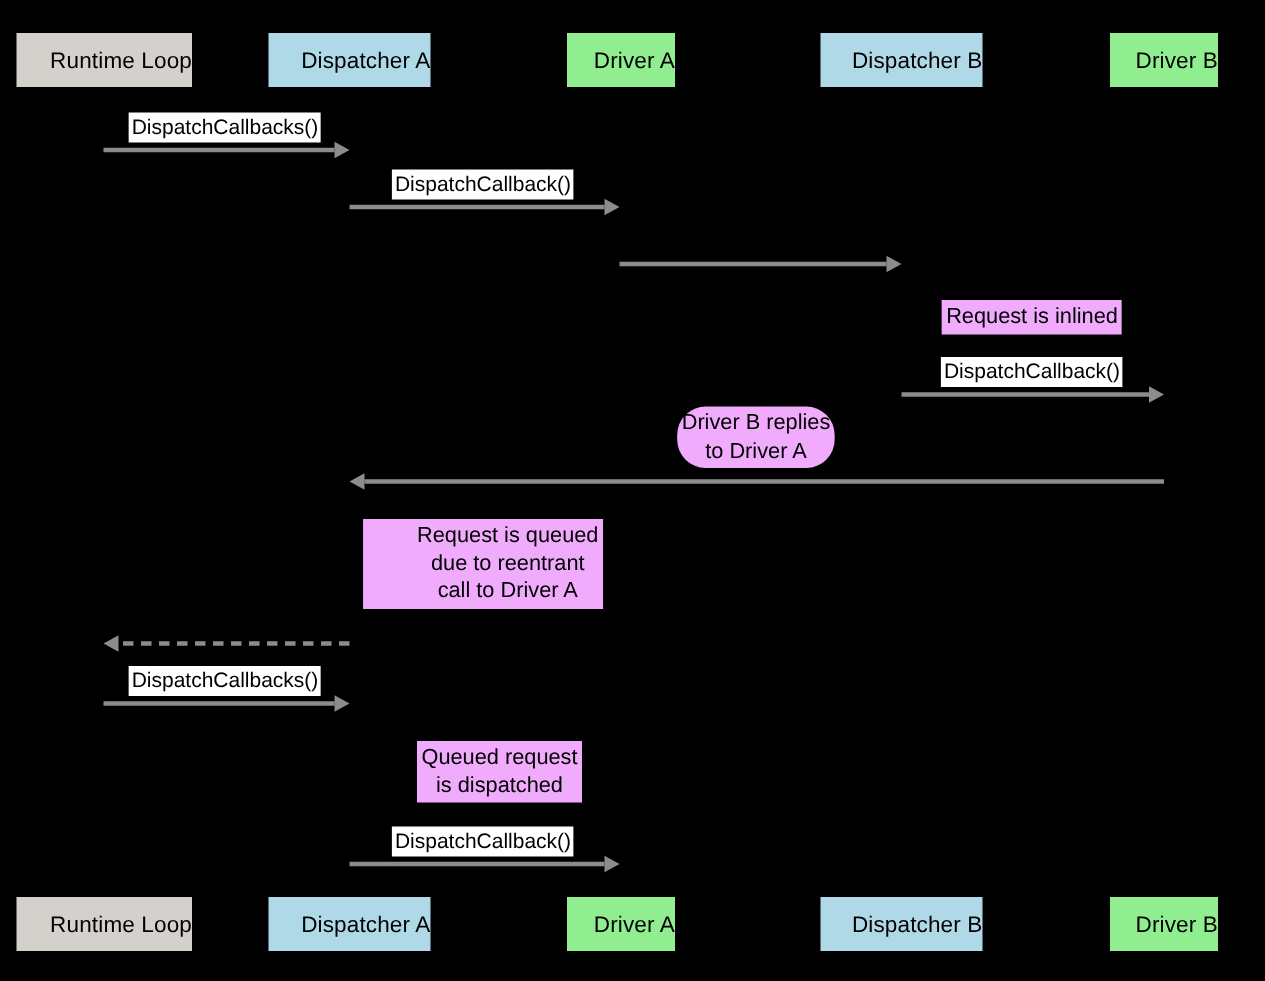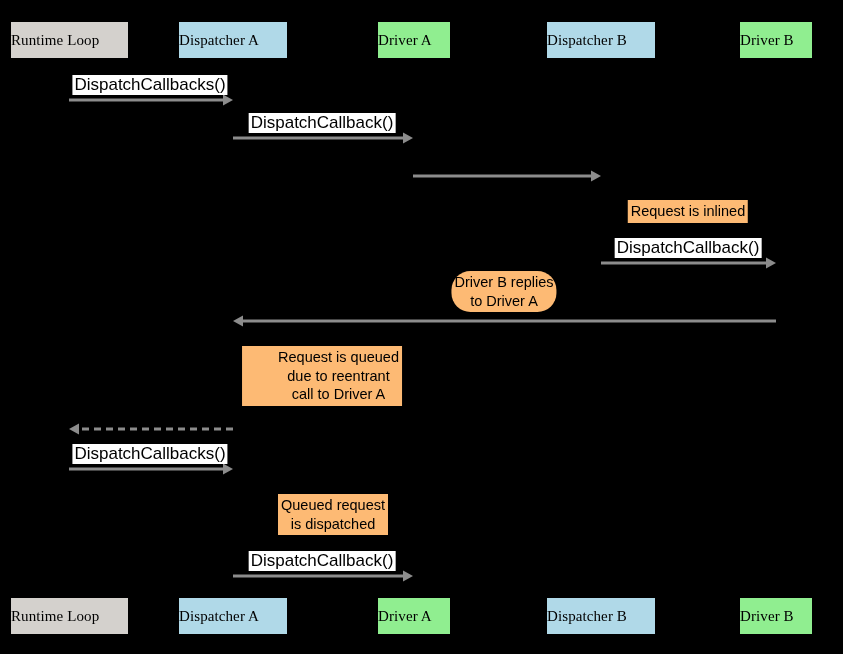"Runtime Loop" .participant { font-family: Liberation Serif, serif -> Liberation Sans, sans-serif; justify-content: flex-start -> flex-end }
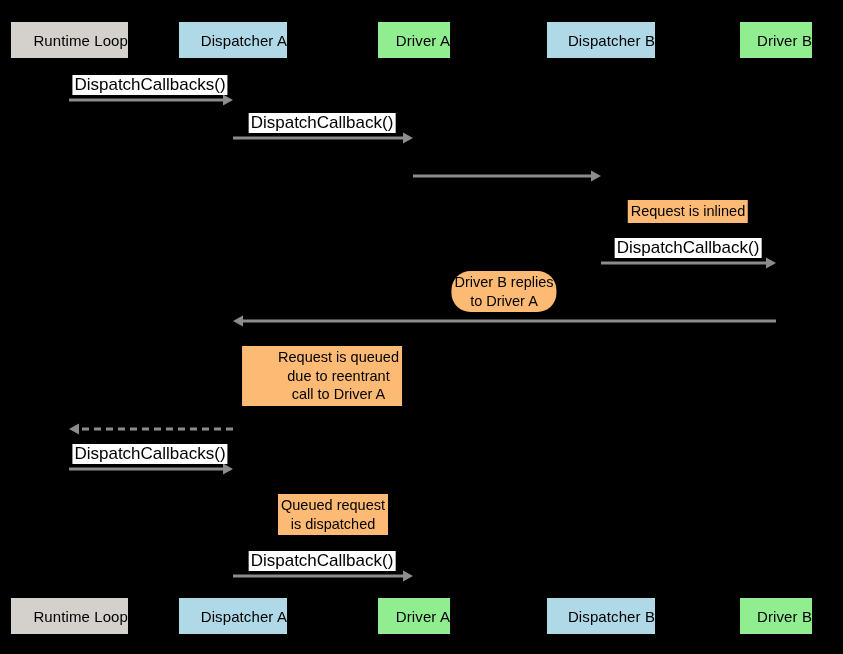"DispatchCallbacks()" .msg-label { font-size: 17px -> 14px }
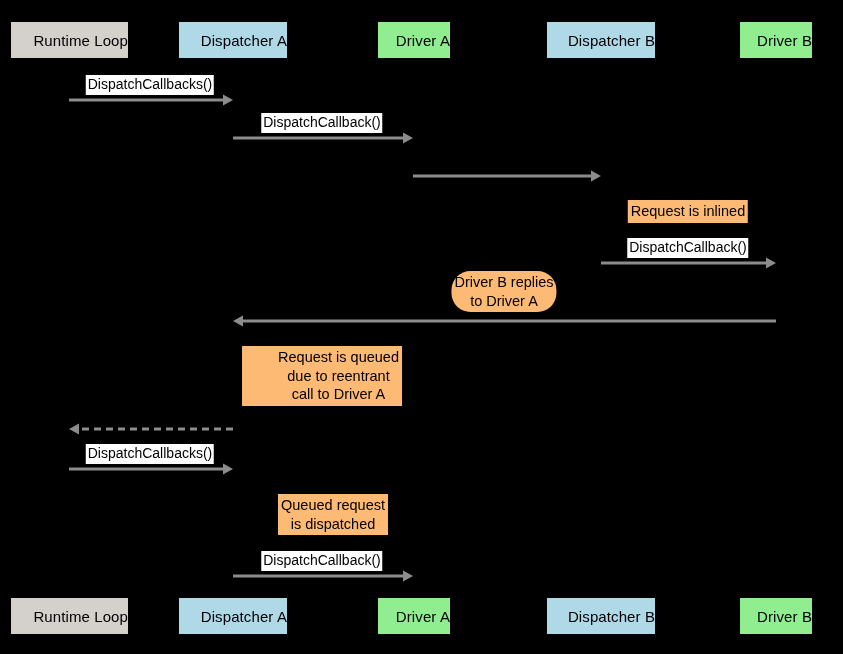"Request is inlined" .note-label { background: #fdba74 -> #f0abfc }
